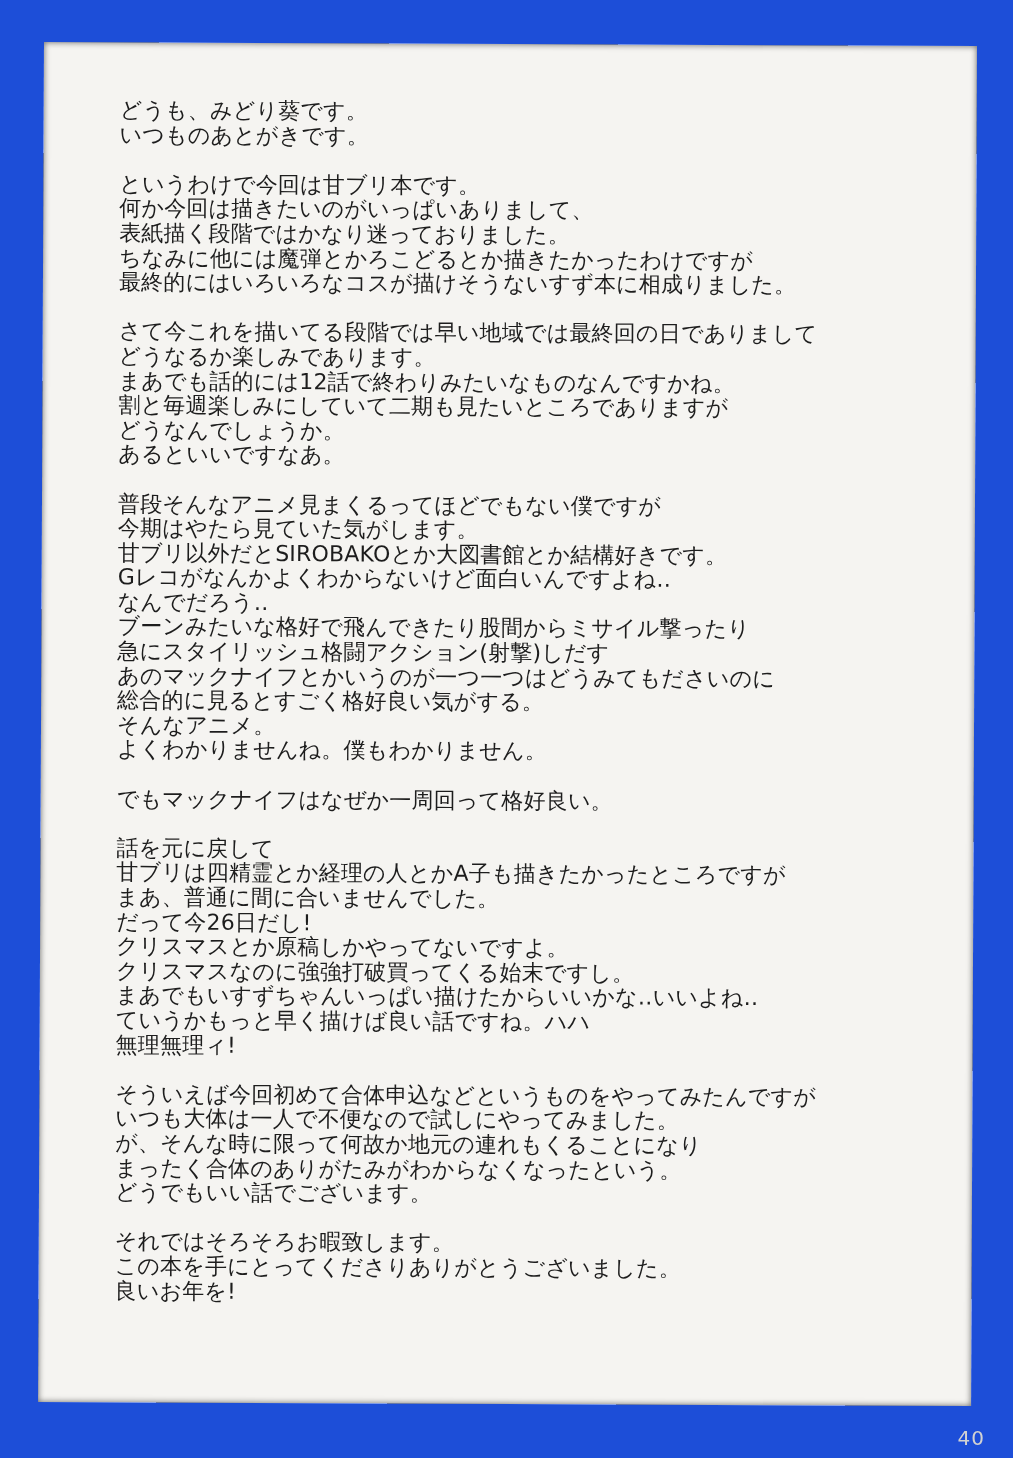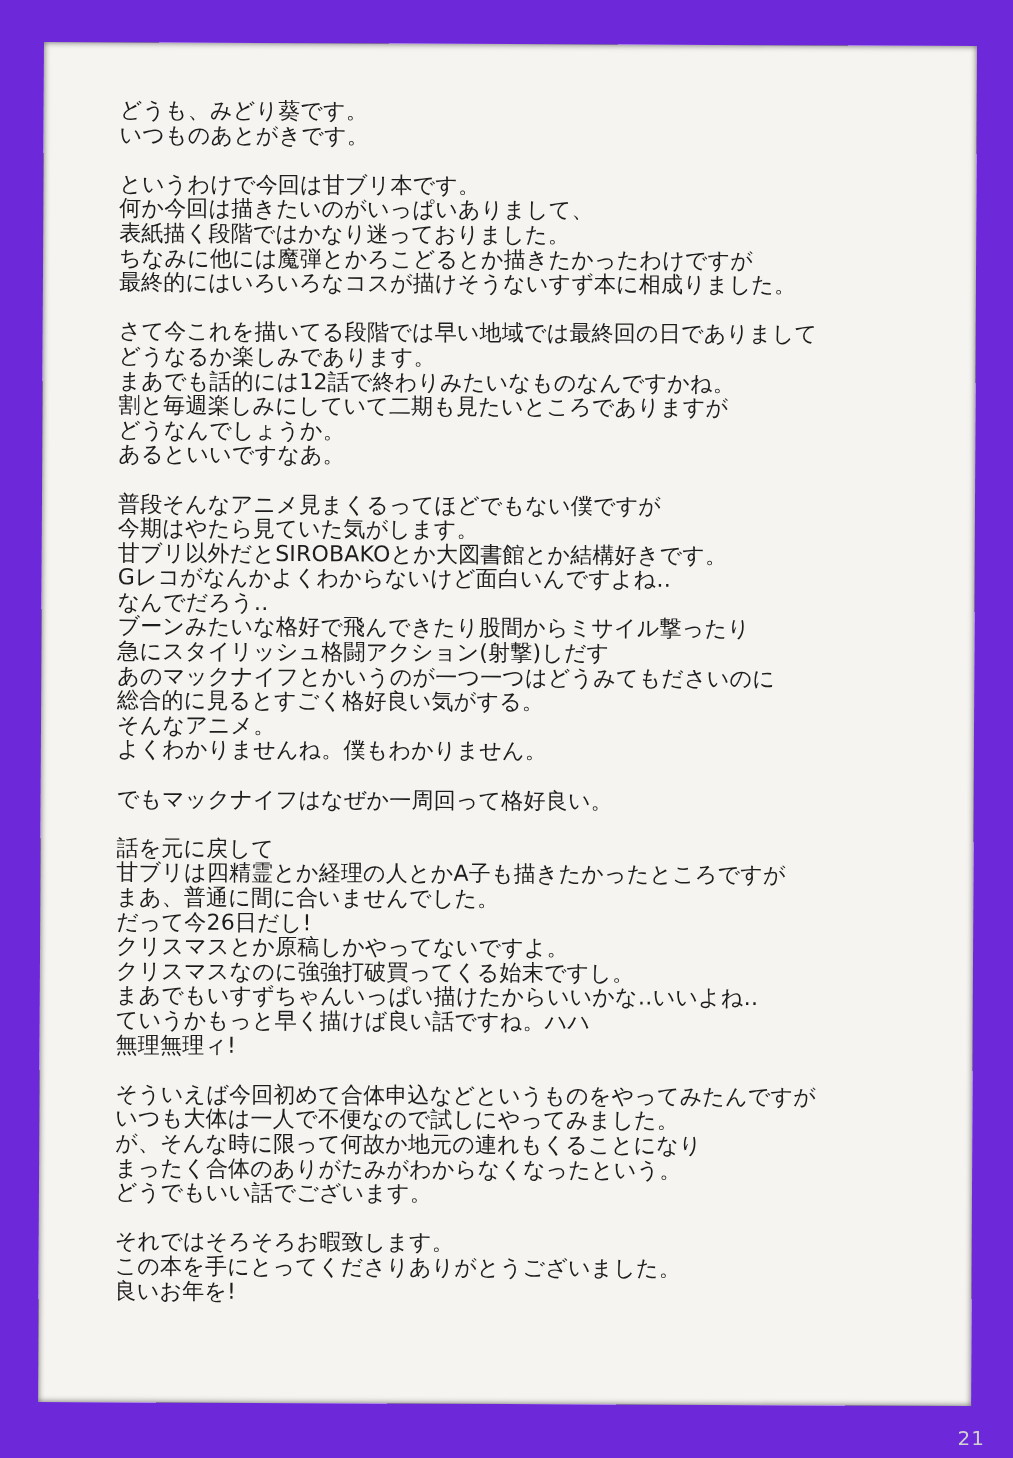"どうも、みどり葵です。" .scan-frame { background: #6d28d9 -> #1d4ed8 }
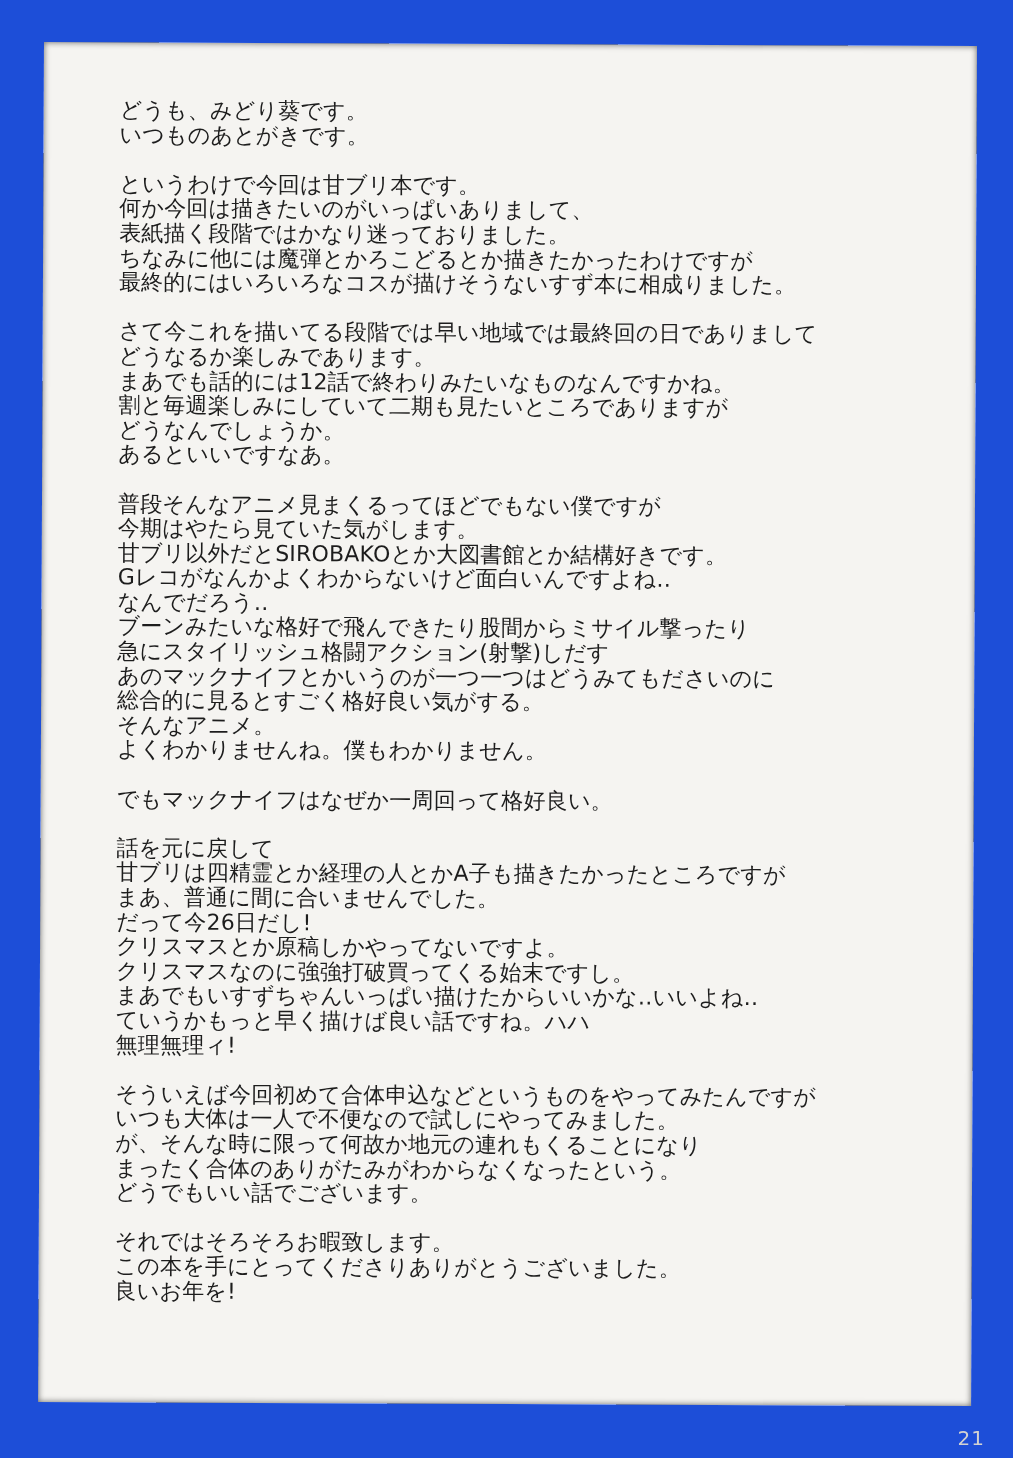"21" div.page-number { text: 21 -> 40 }
